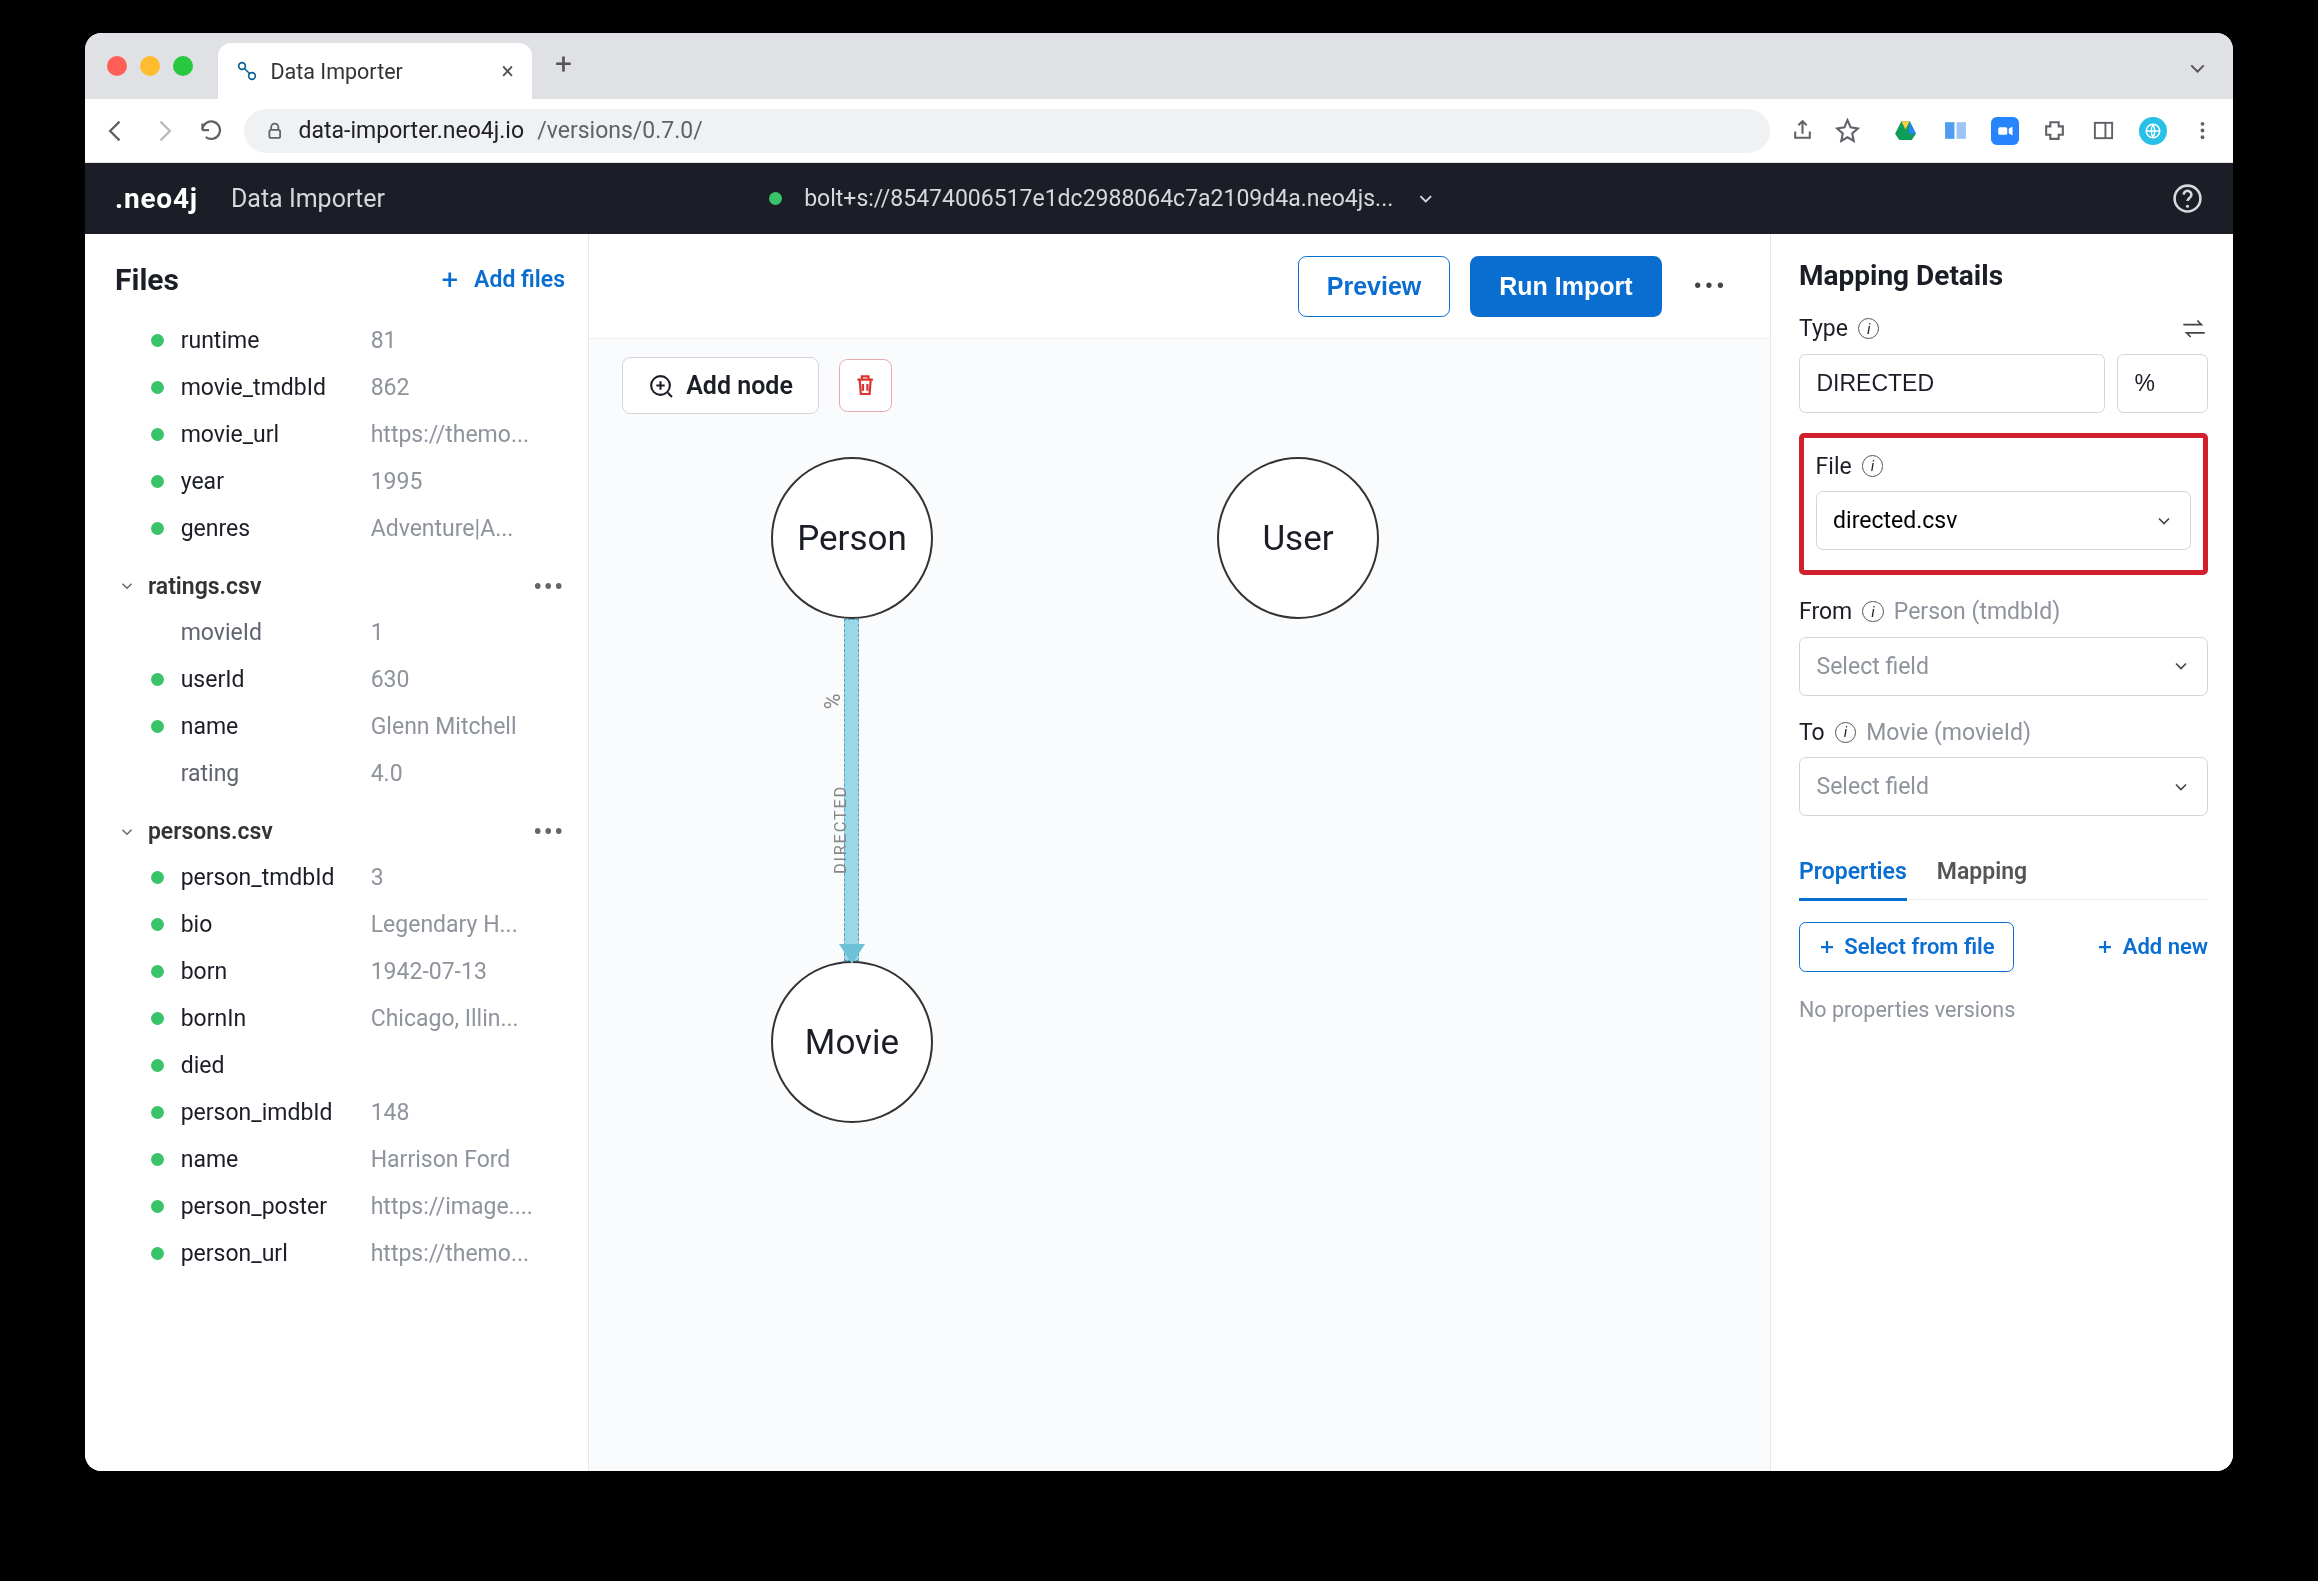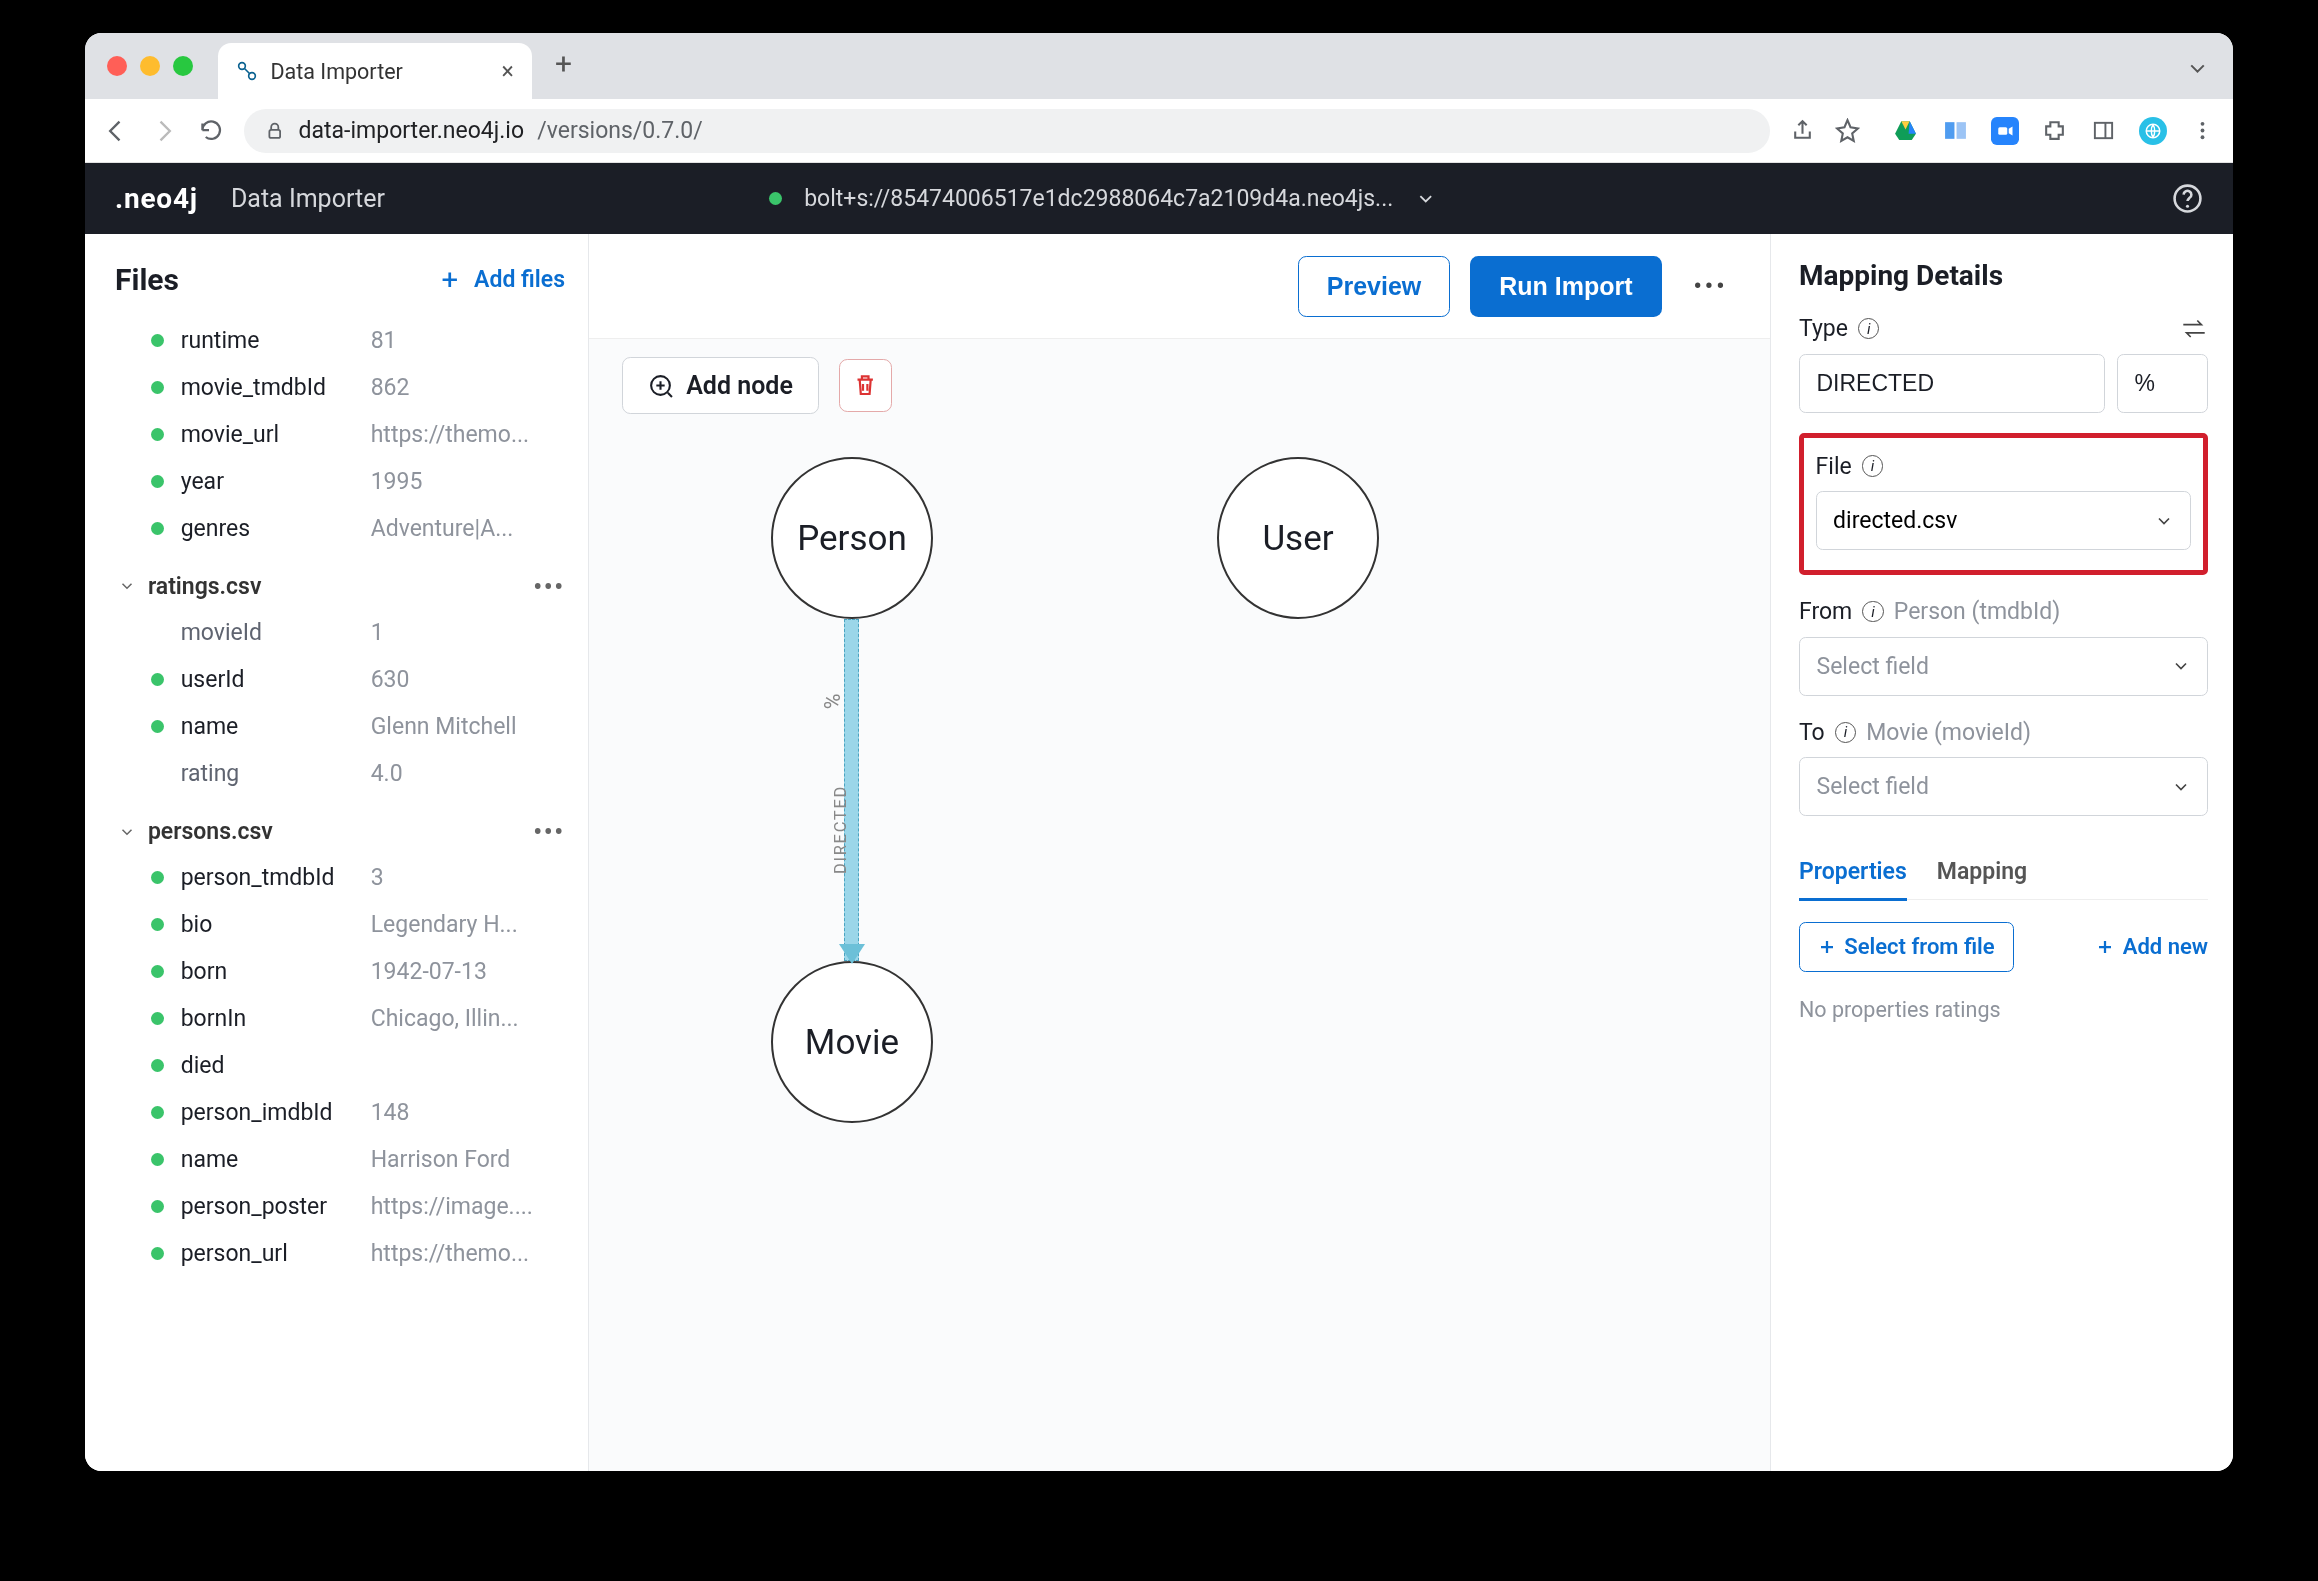"No properties ratings" div.empty-msg { text: ratings -> versions }
